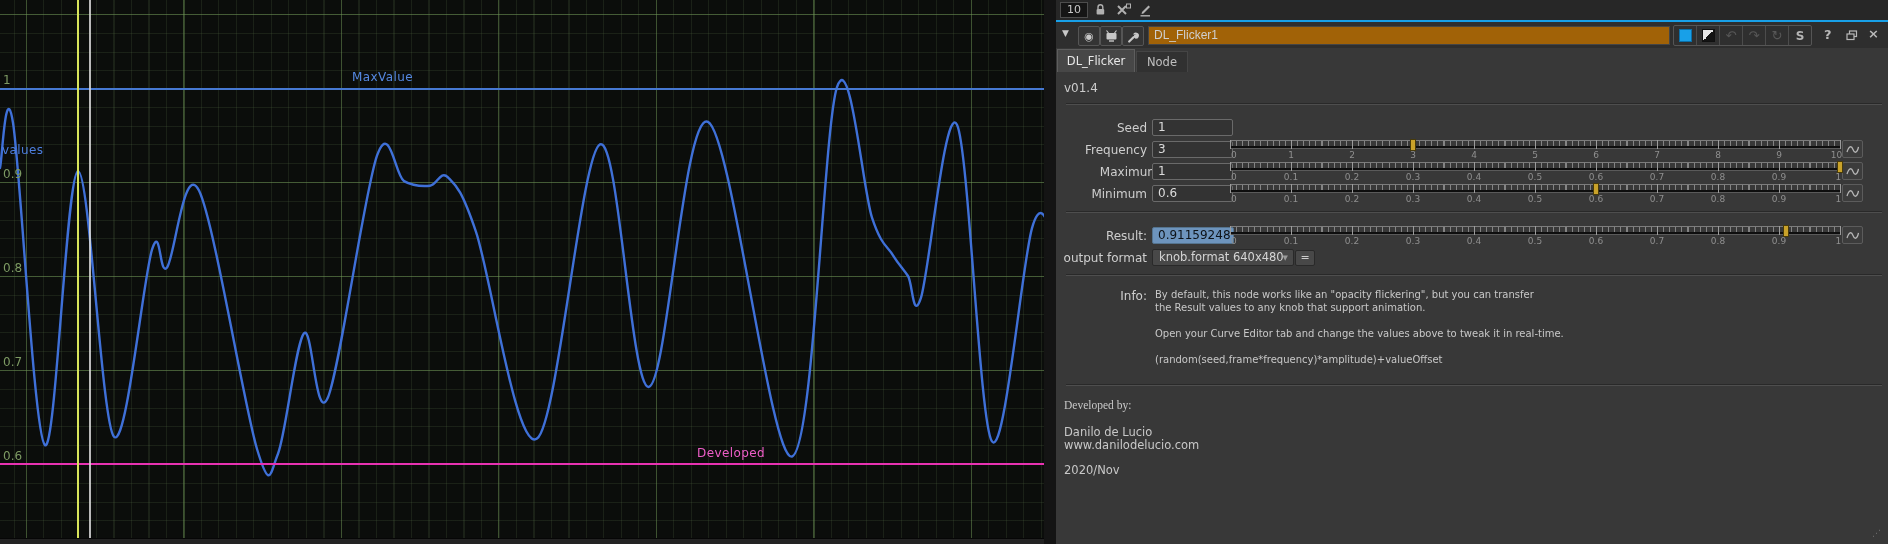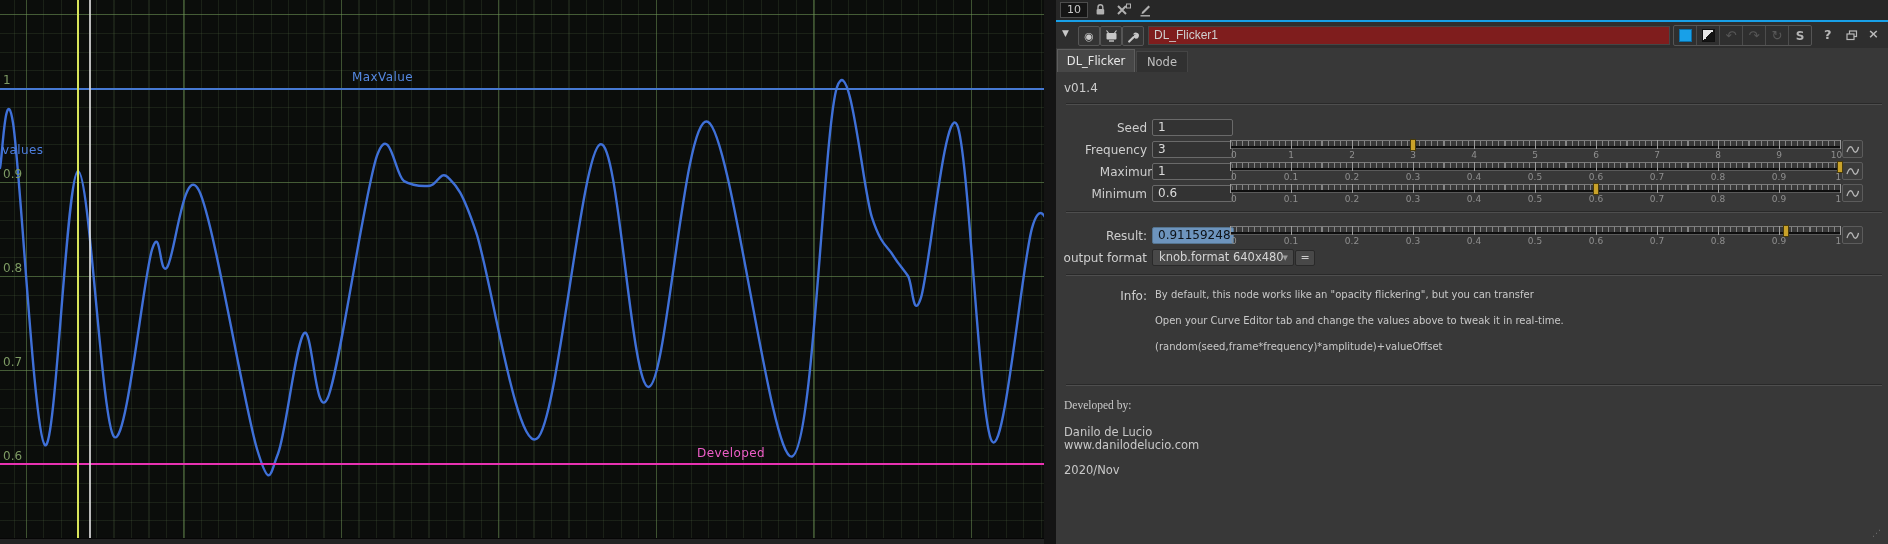"DL_Flicker1" #node-name { background: #7f1d1d -> #a16207 }
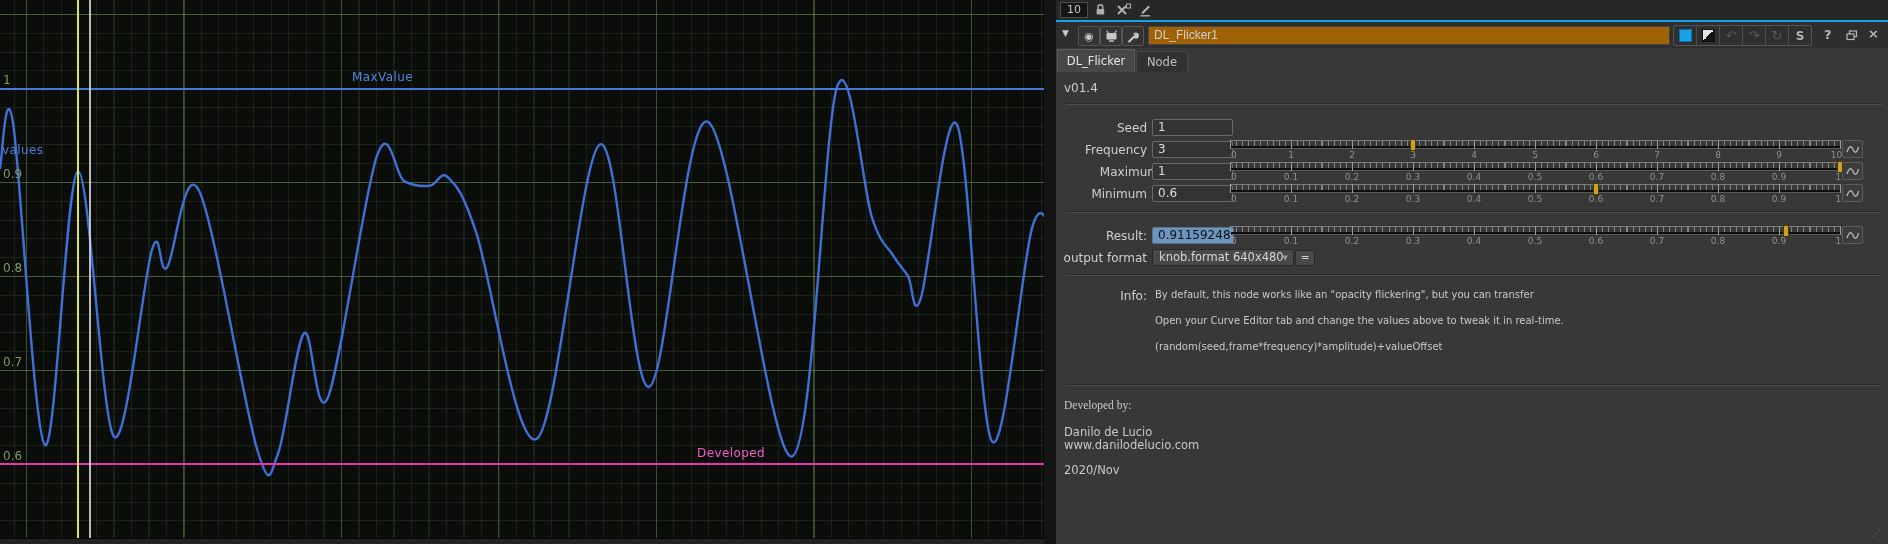"the Result values to any" span { html: none -> <span>the Result values to any knob that support animation.</span> }
